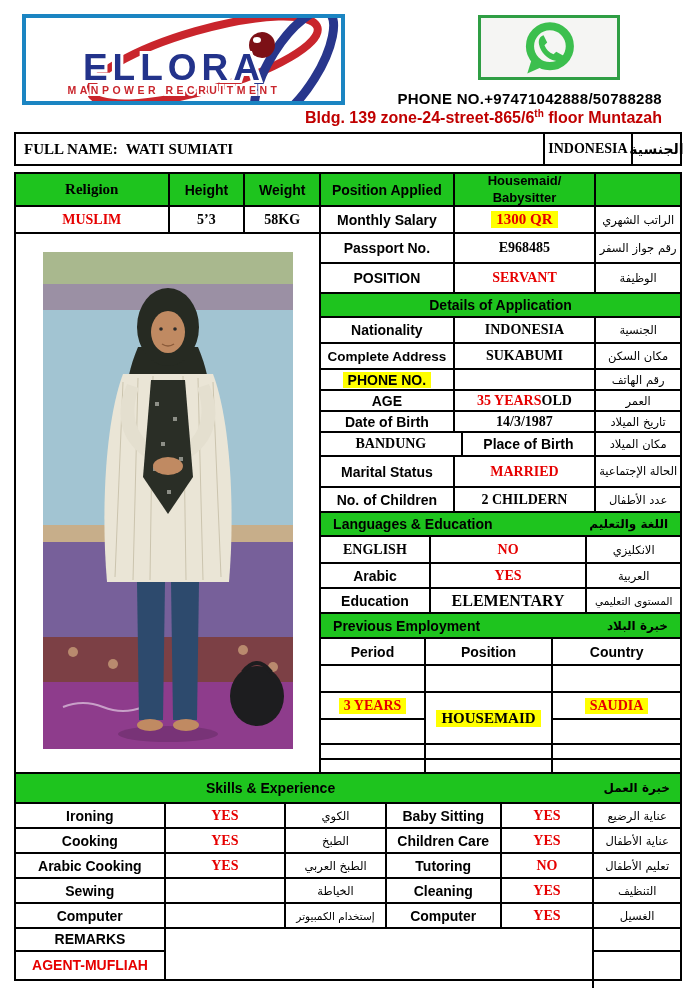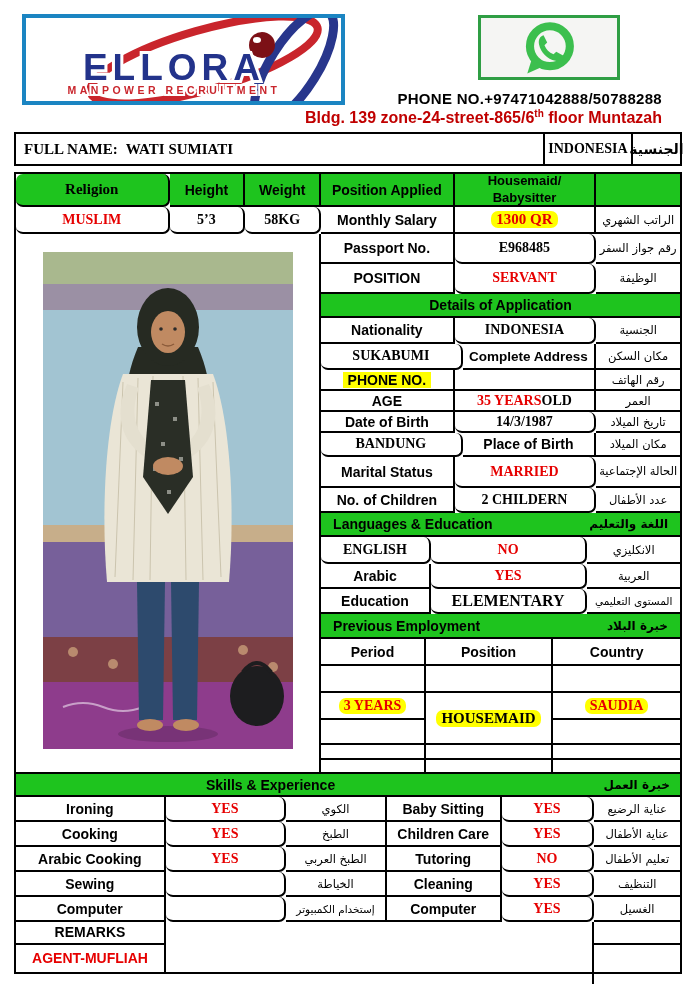"Religion" .serif { border-radius: 7px -> none }
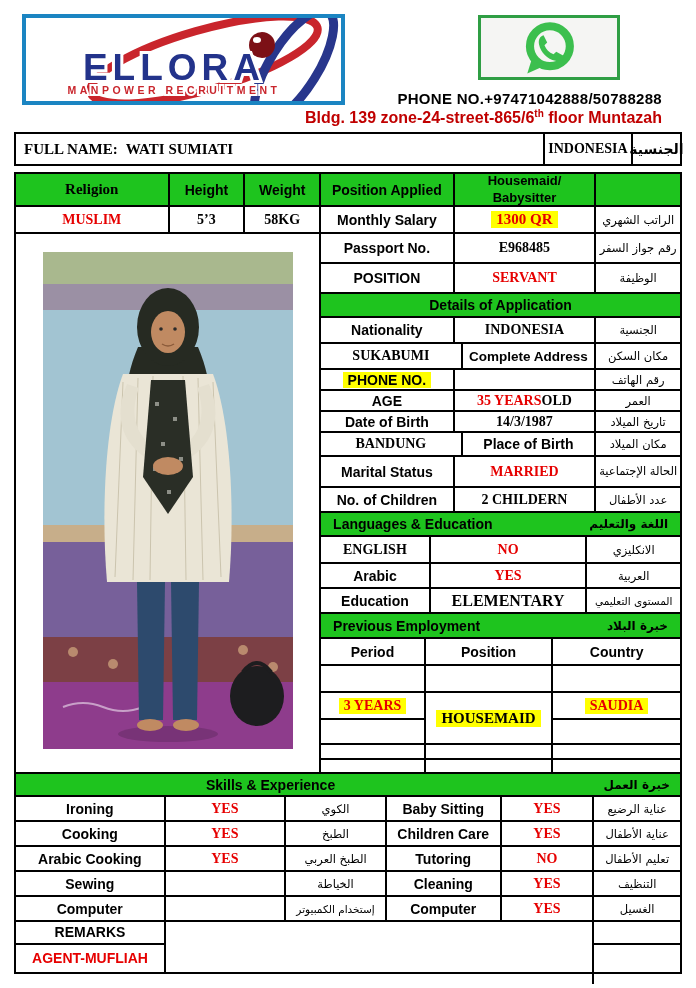"SUKABUMI" div.c { order: before "Complete Address" -> after "Complete Address" }
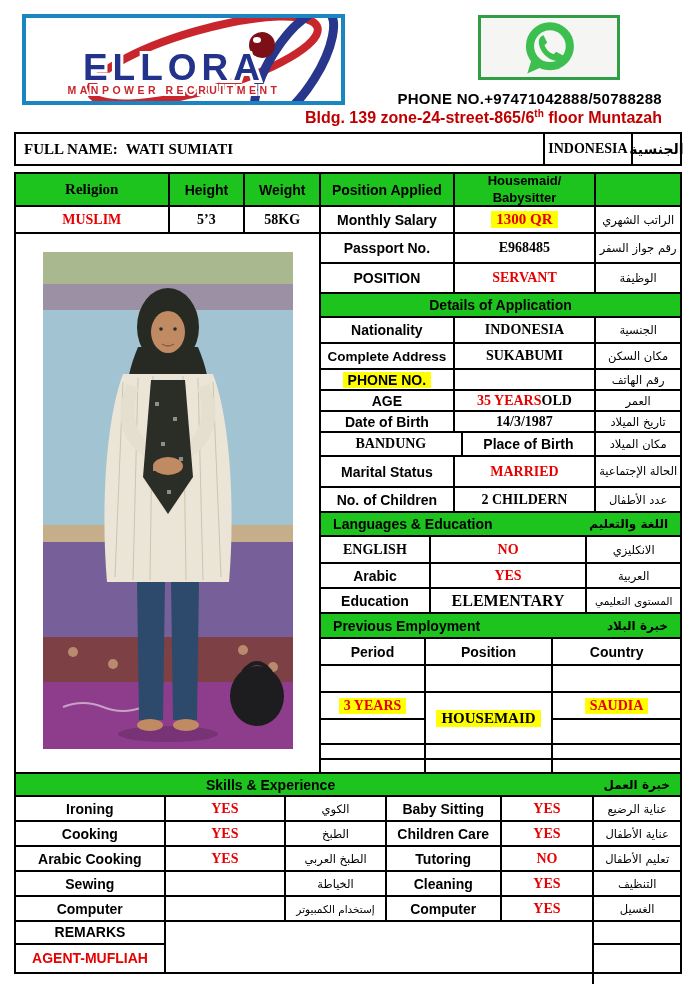"Skills & Experience" div.row { height: 23px -> 30px }
